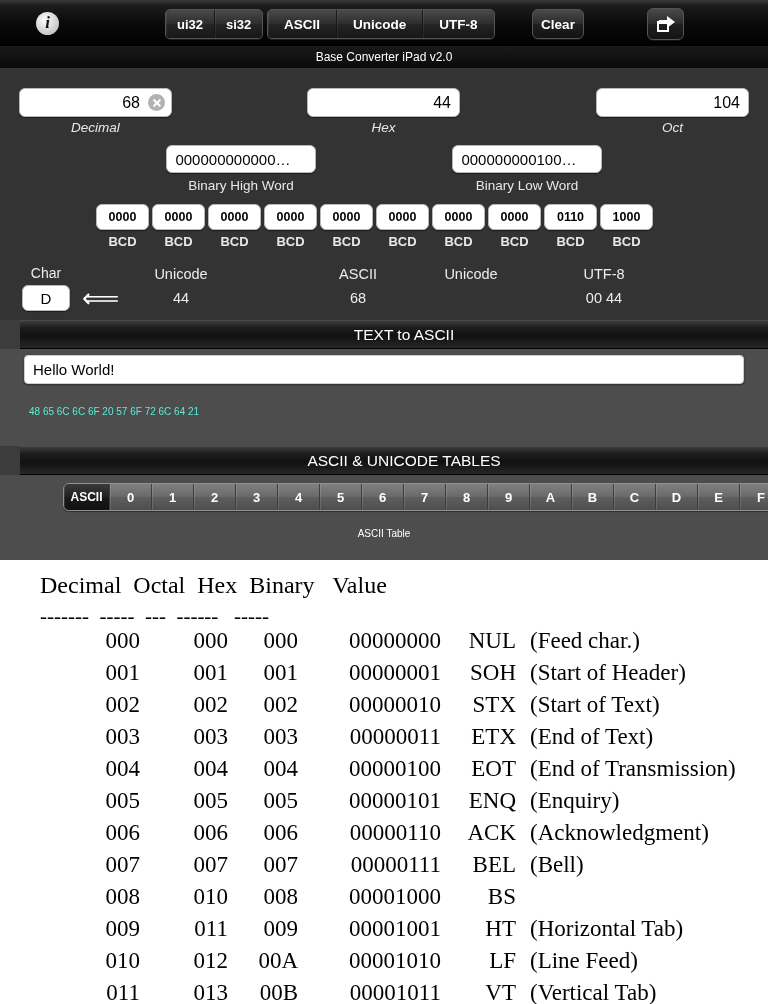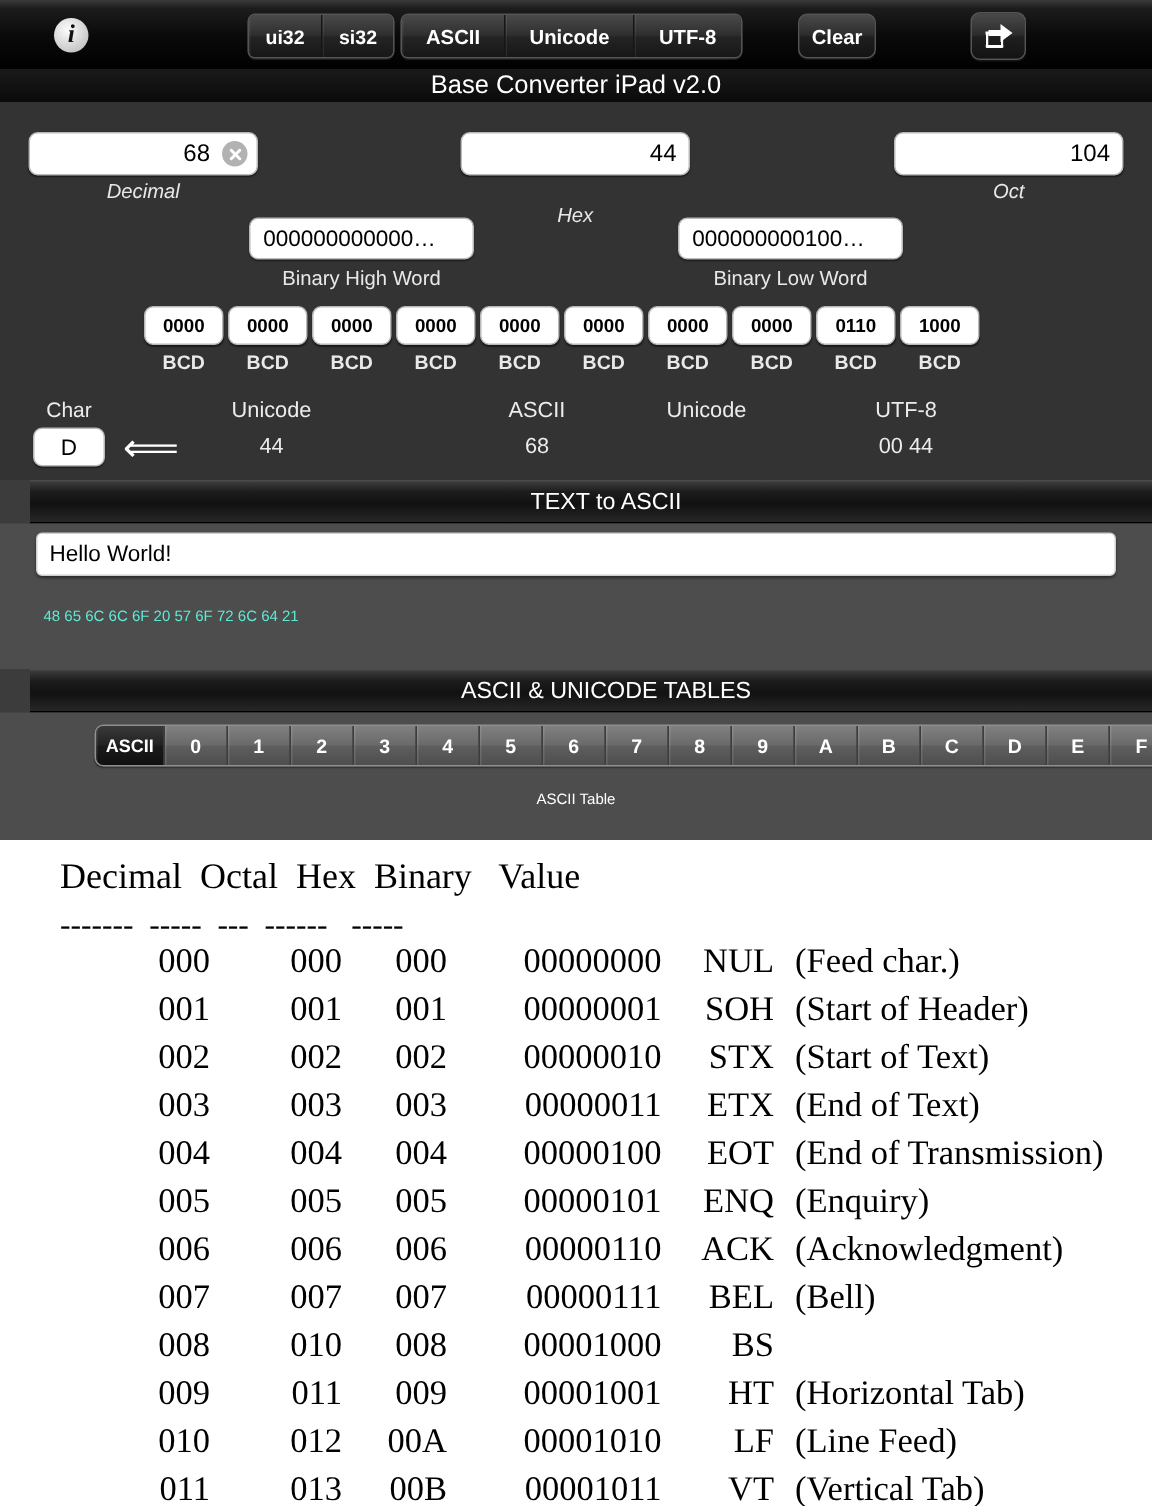"Base Converter iPad v2.0" .apptitle { font-size: 17px -> 12px }
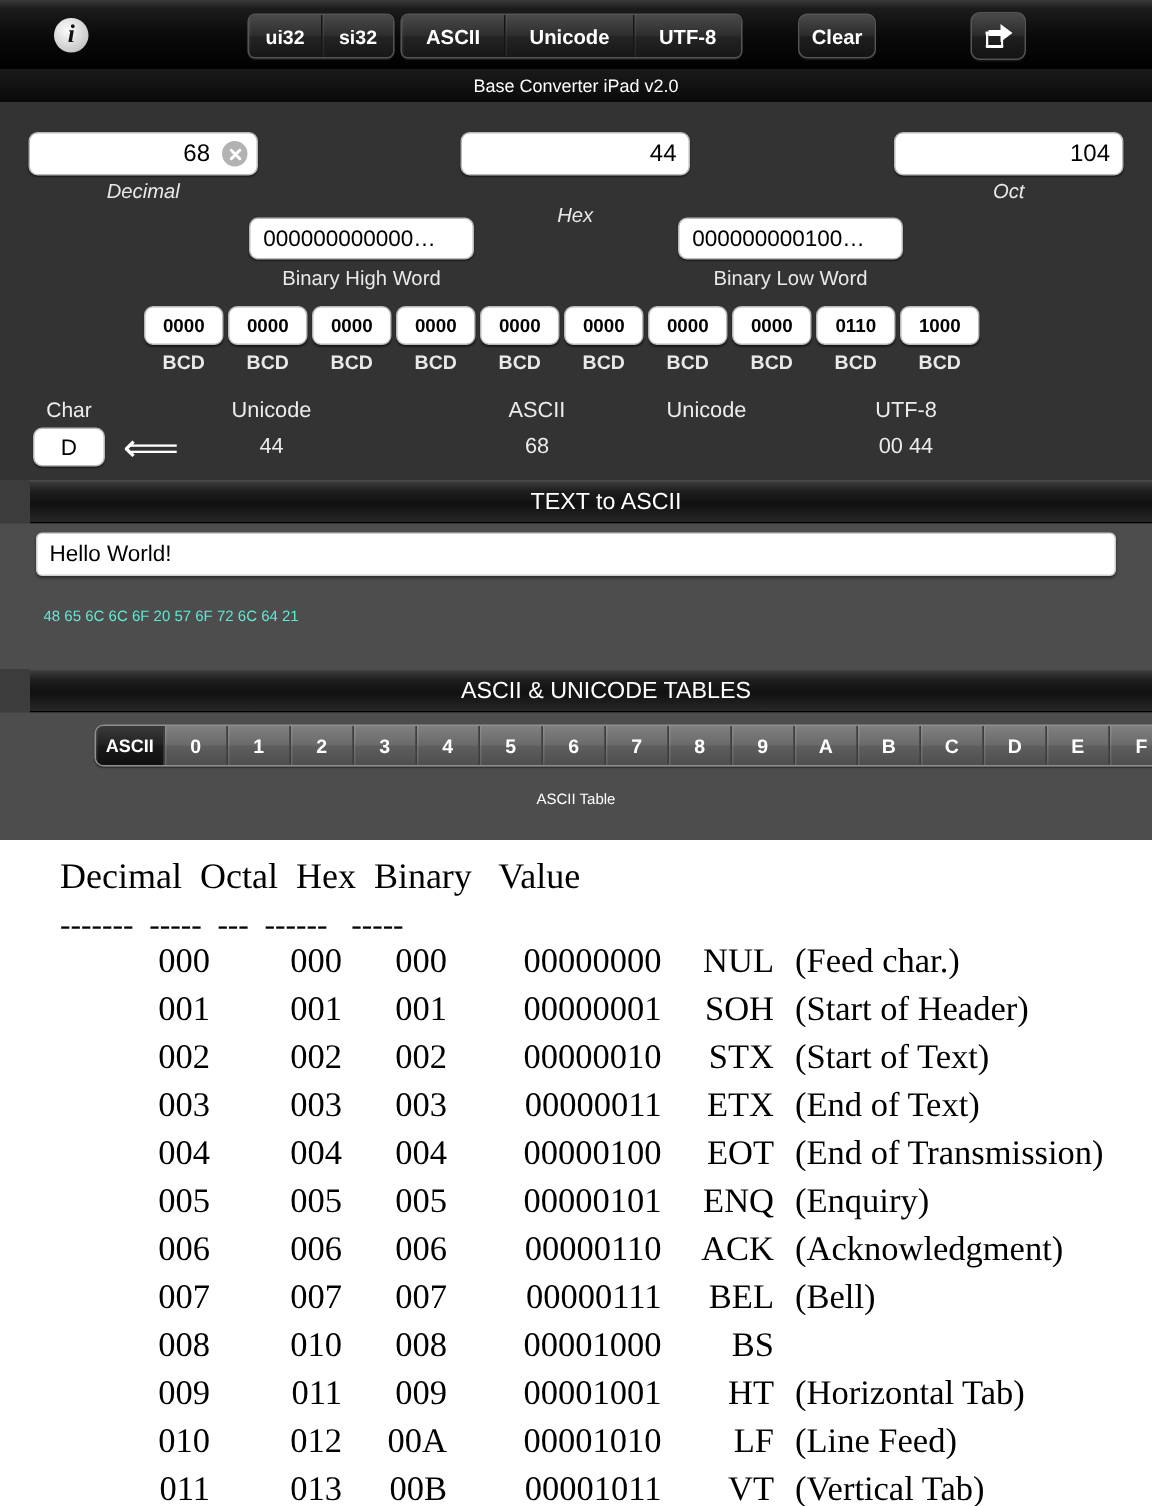"Hex" .c-hex { top: 68px -> 52px }
